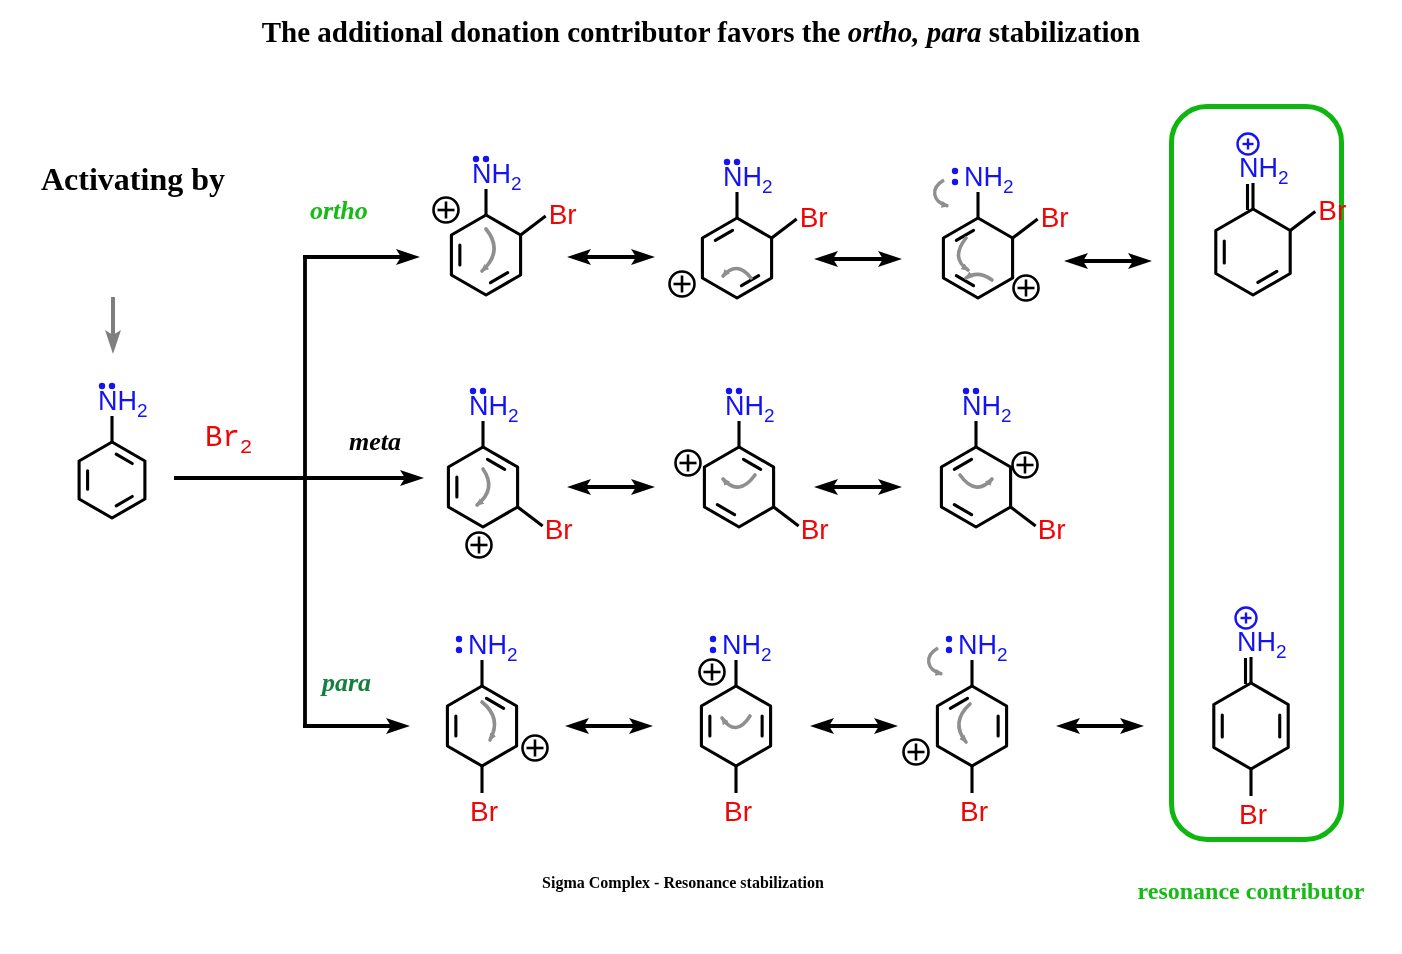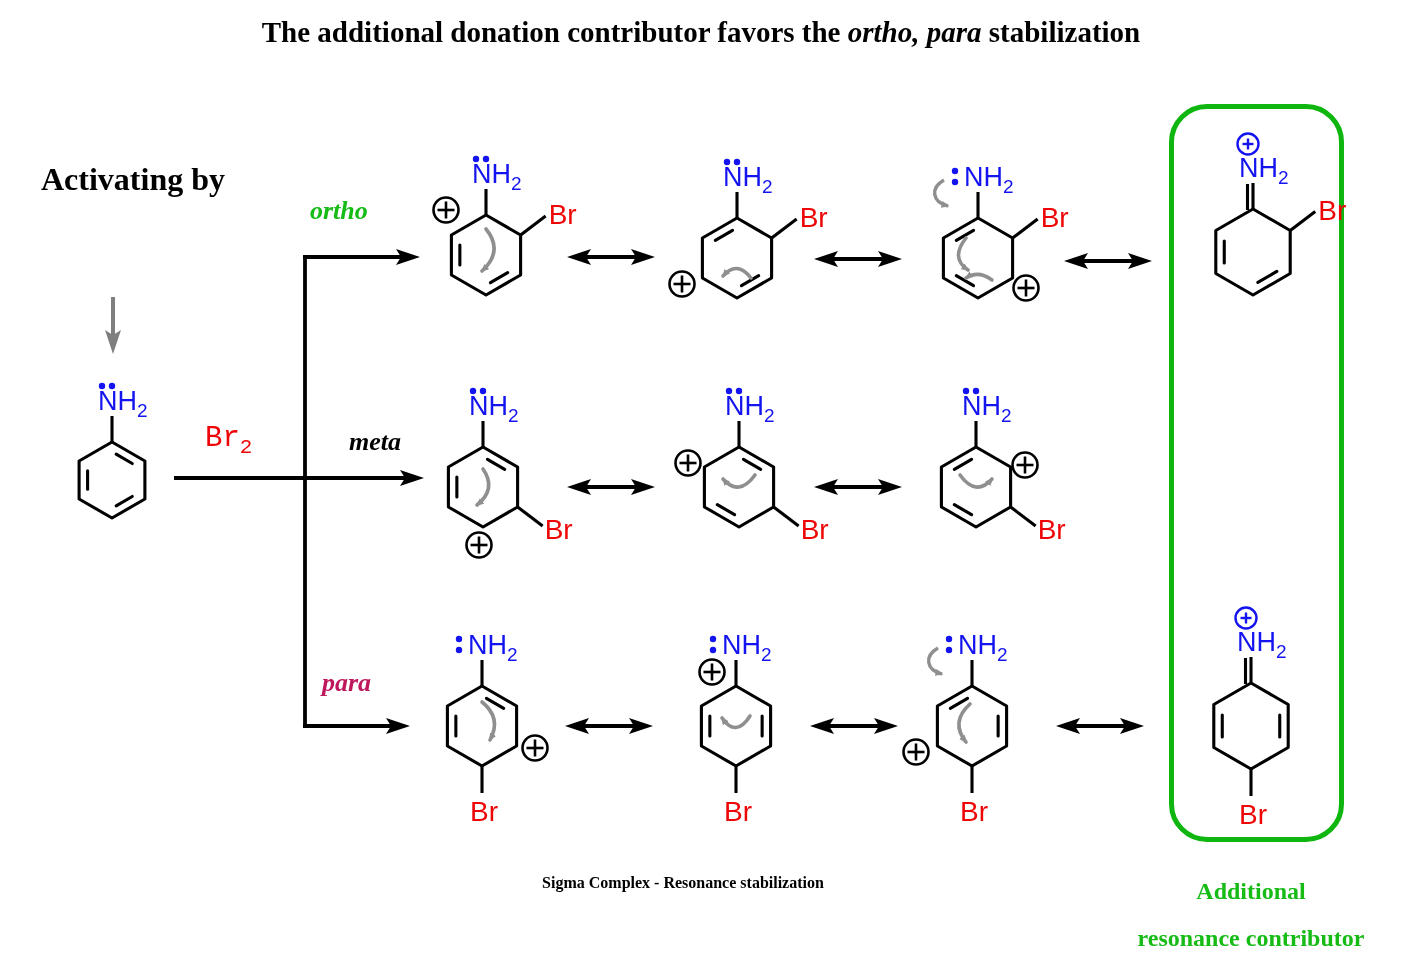"para" .lbl-para { color: #be185d -> #15803d }
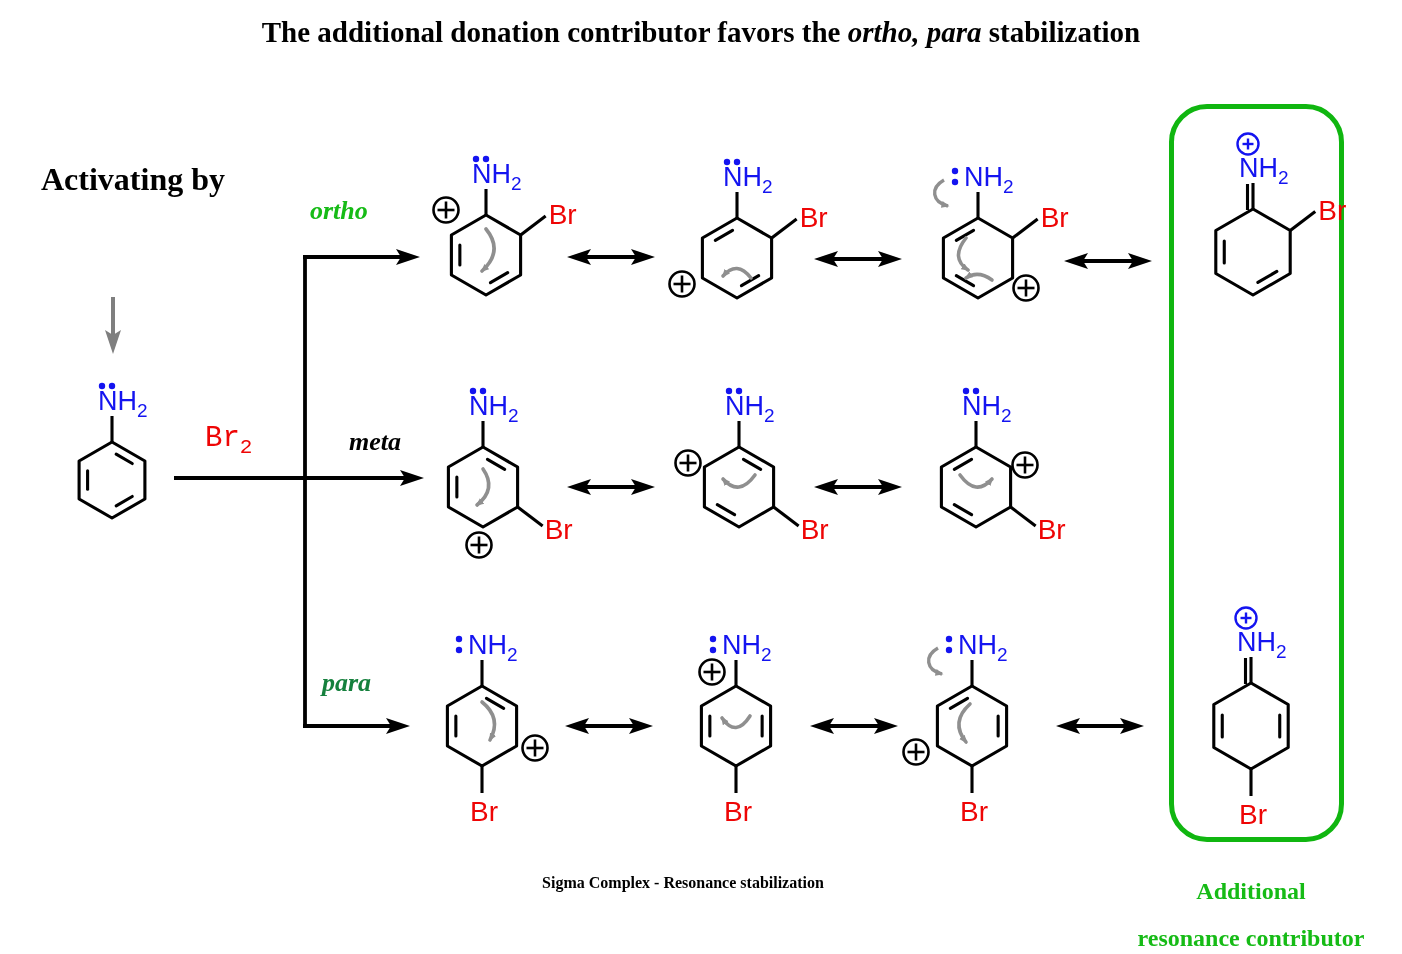"Additional" div { html: <div>Additional</div> -> none }
